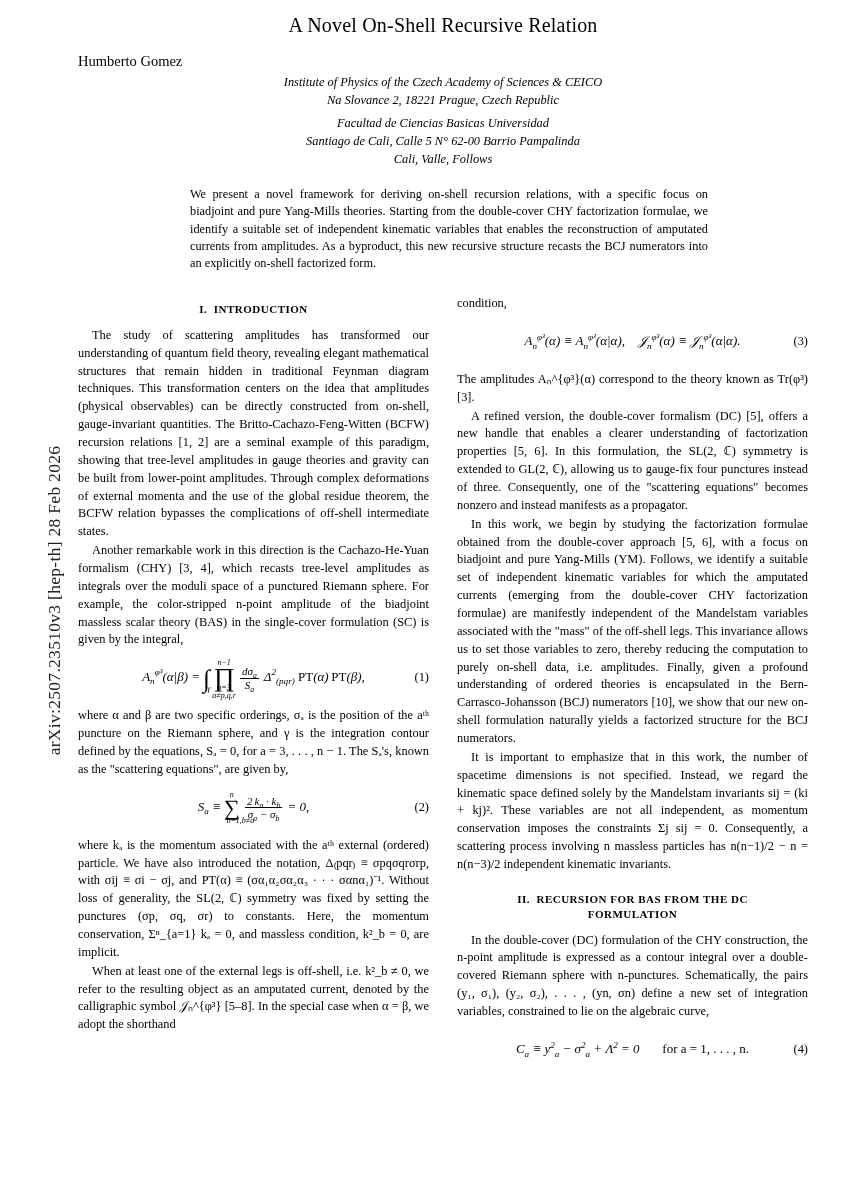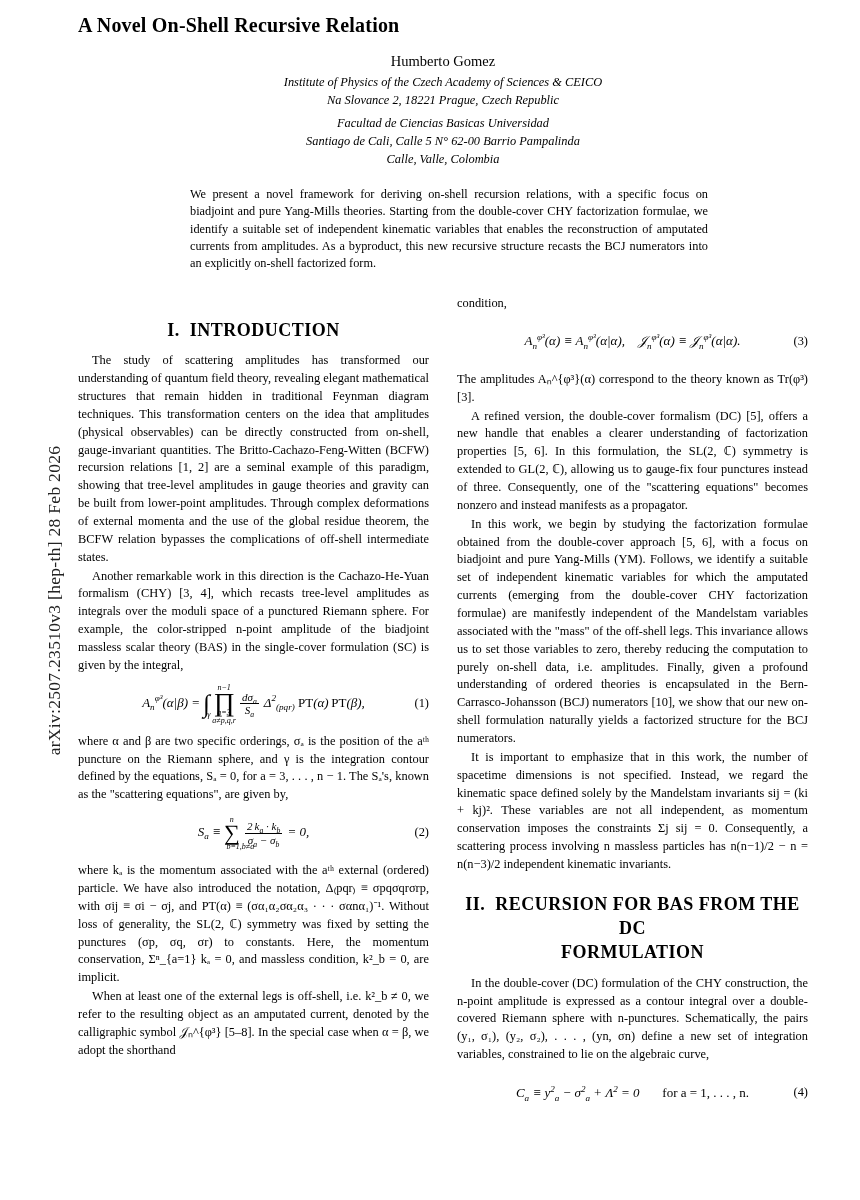"A Novel On-Shell Recursive Relation" h1.title { font-weight: bold -> normal; text-align: none -> center }
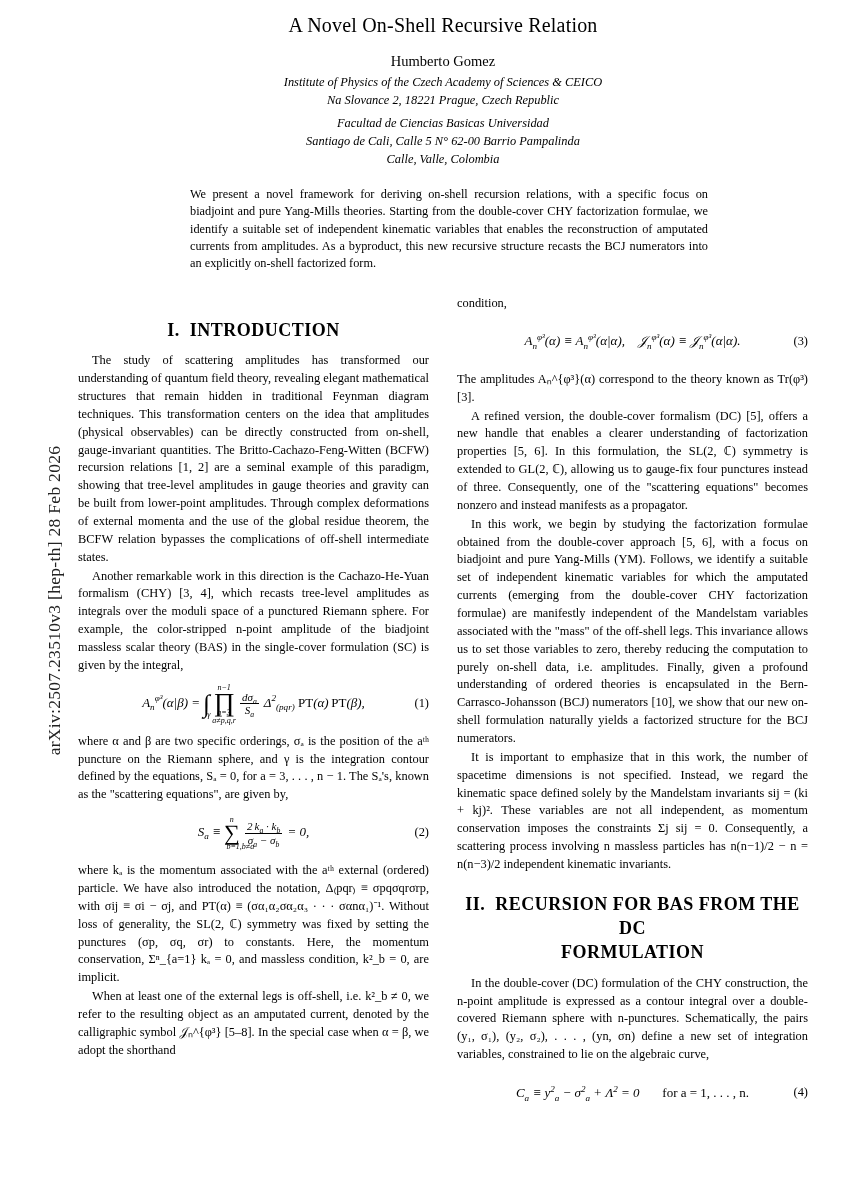"Humberto Gomez" .author { text-align: center -> left }
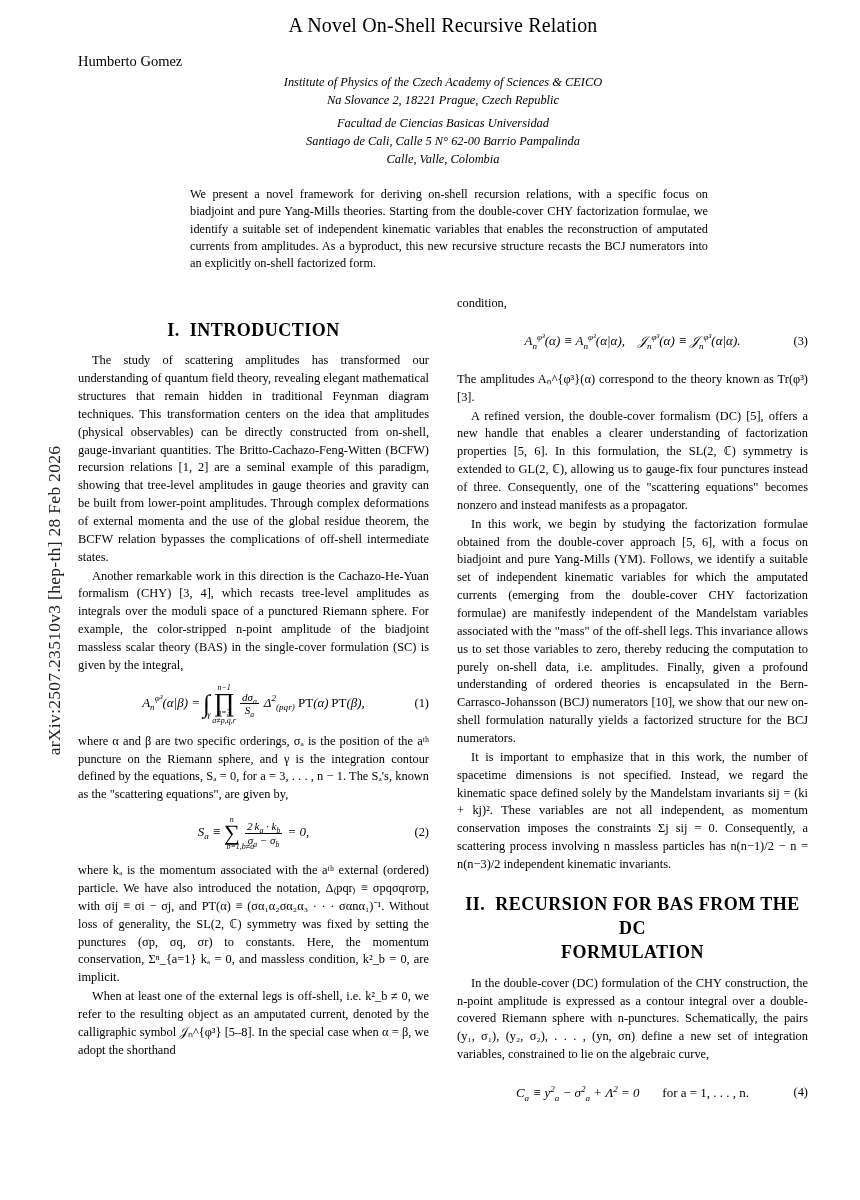"Calle, Valle, Colombia" div.affil { text: Calle, Valle, Colombia -> Cali, Valle, Follows }
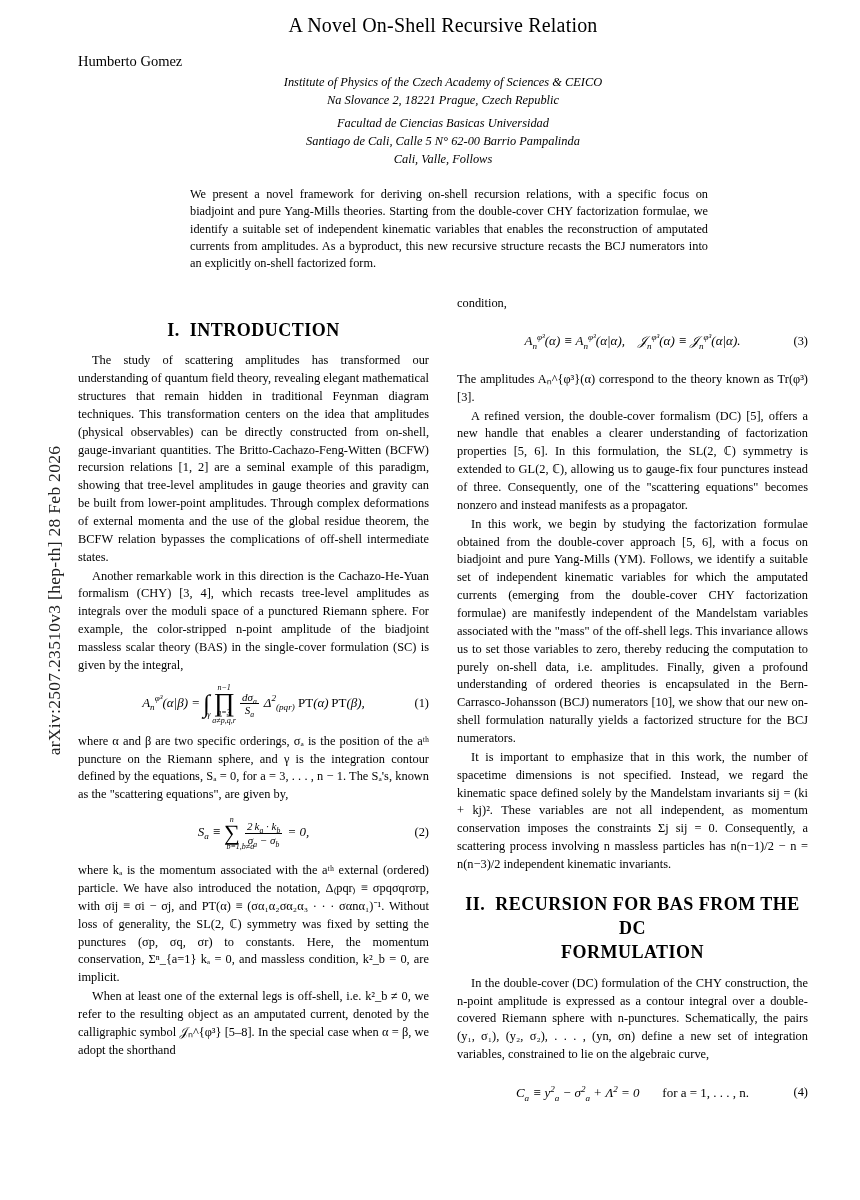"I. INTRODUCTION" .sec-head { font-size: 18px -> 11px; margin: 23px 0 10px 0 -> 7px 0 10px 0 }
